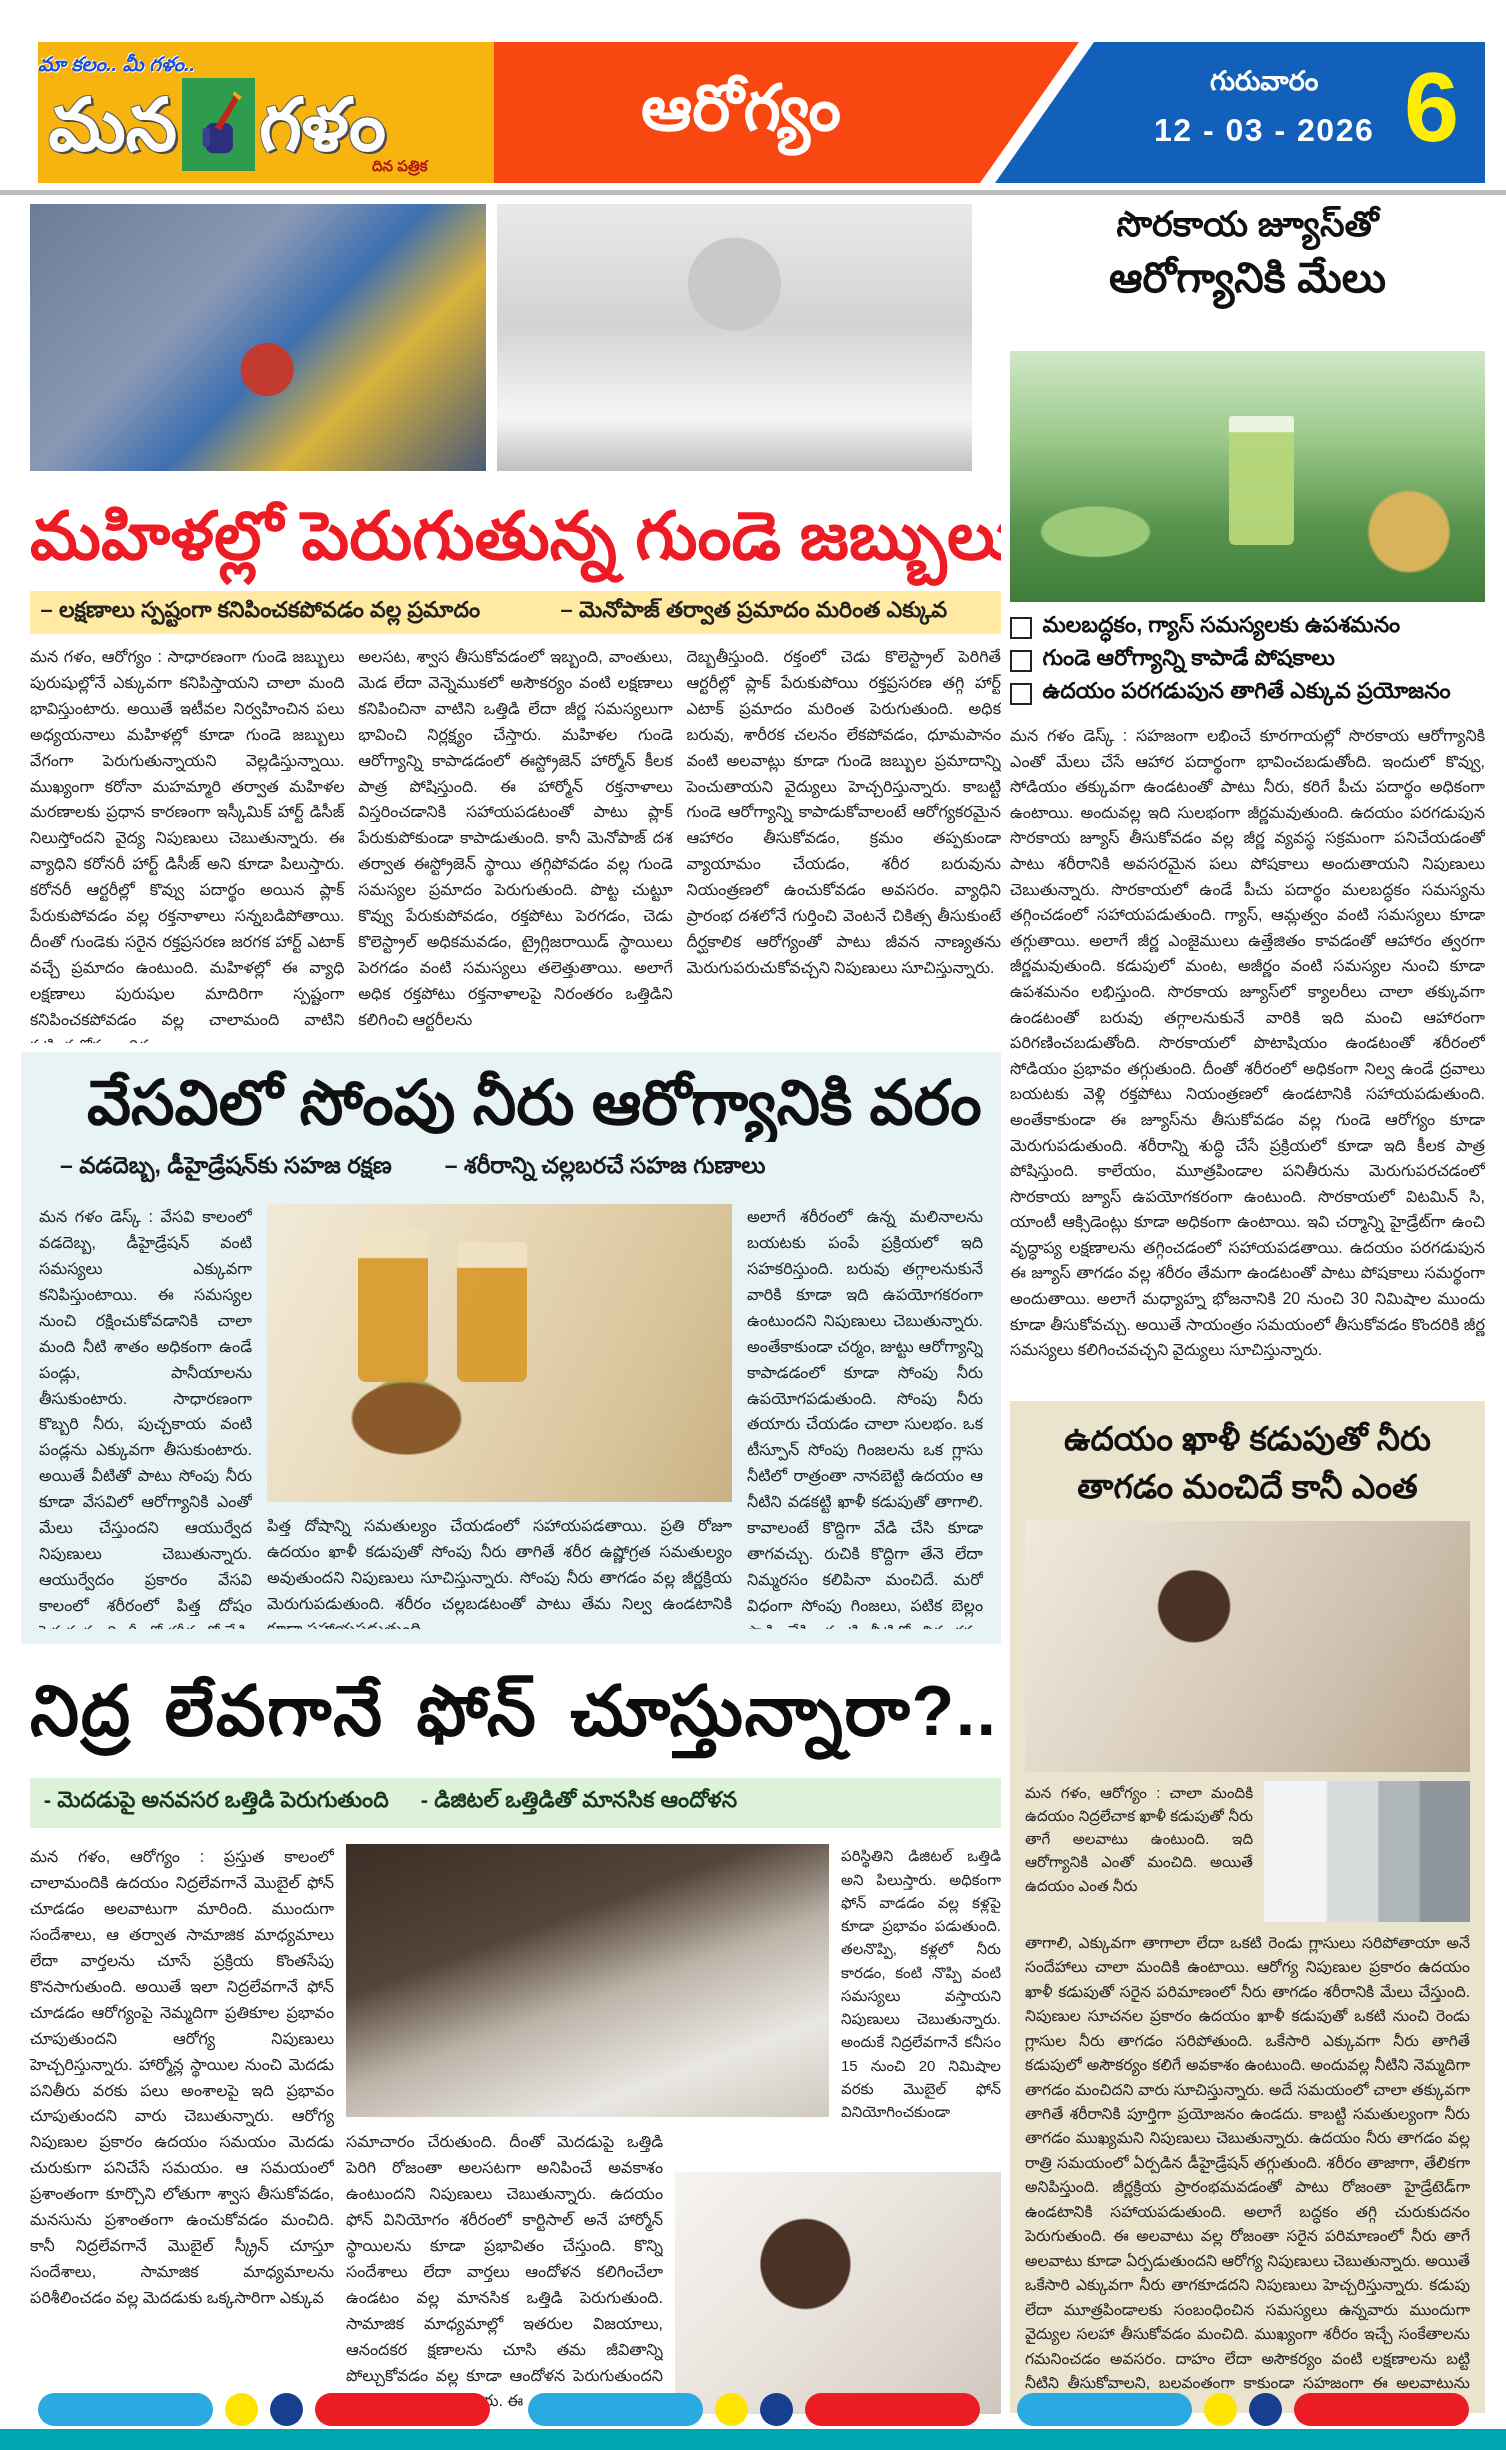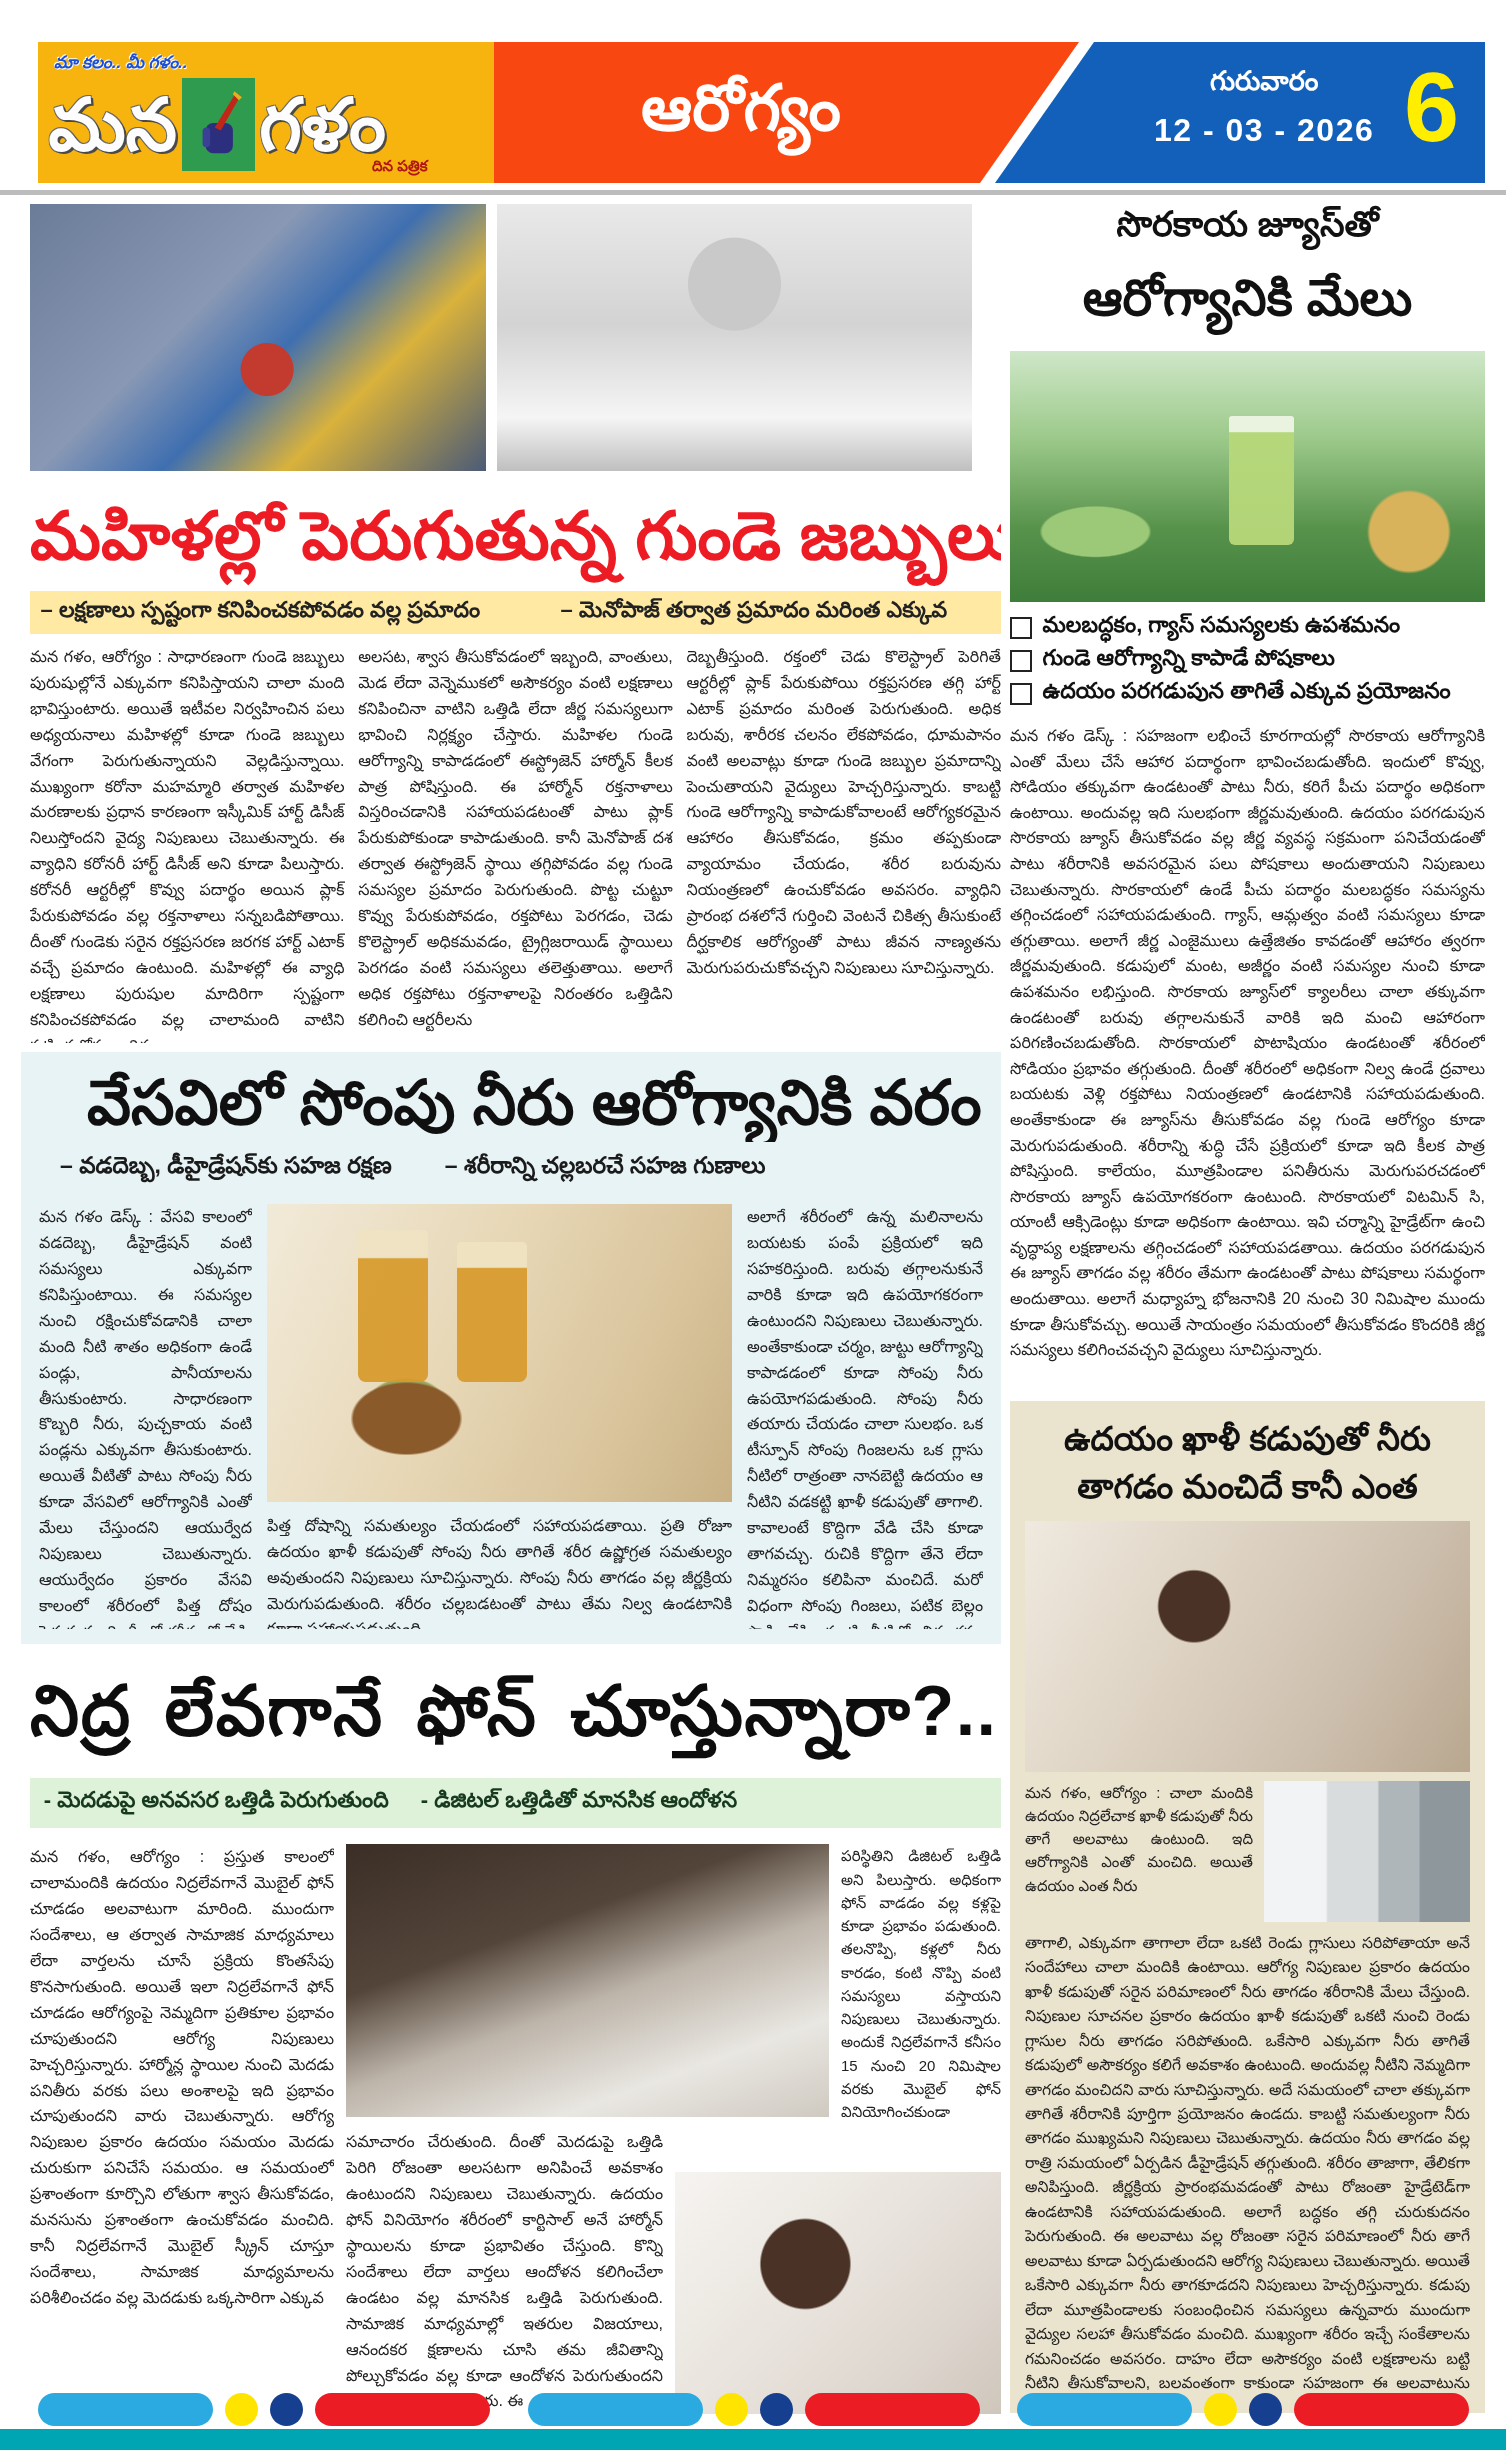"మా కలం.. మీ గళం.." .tagline { font-size: 17px -> 20px; left: 16px -> 0 }
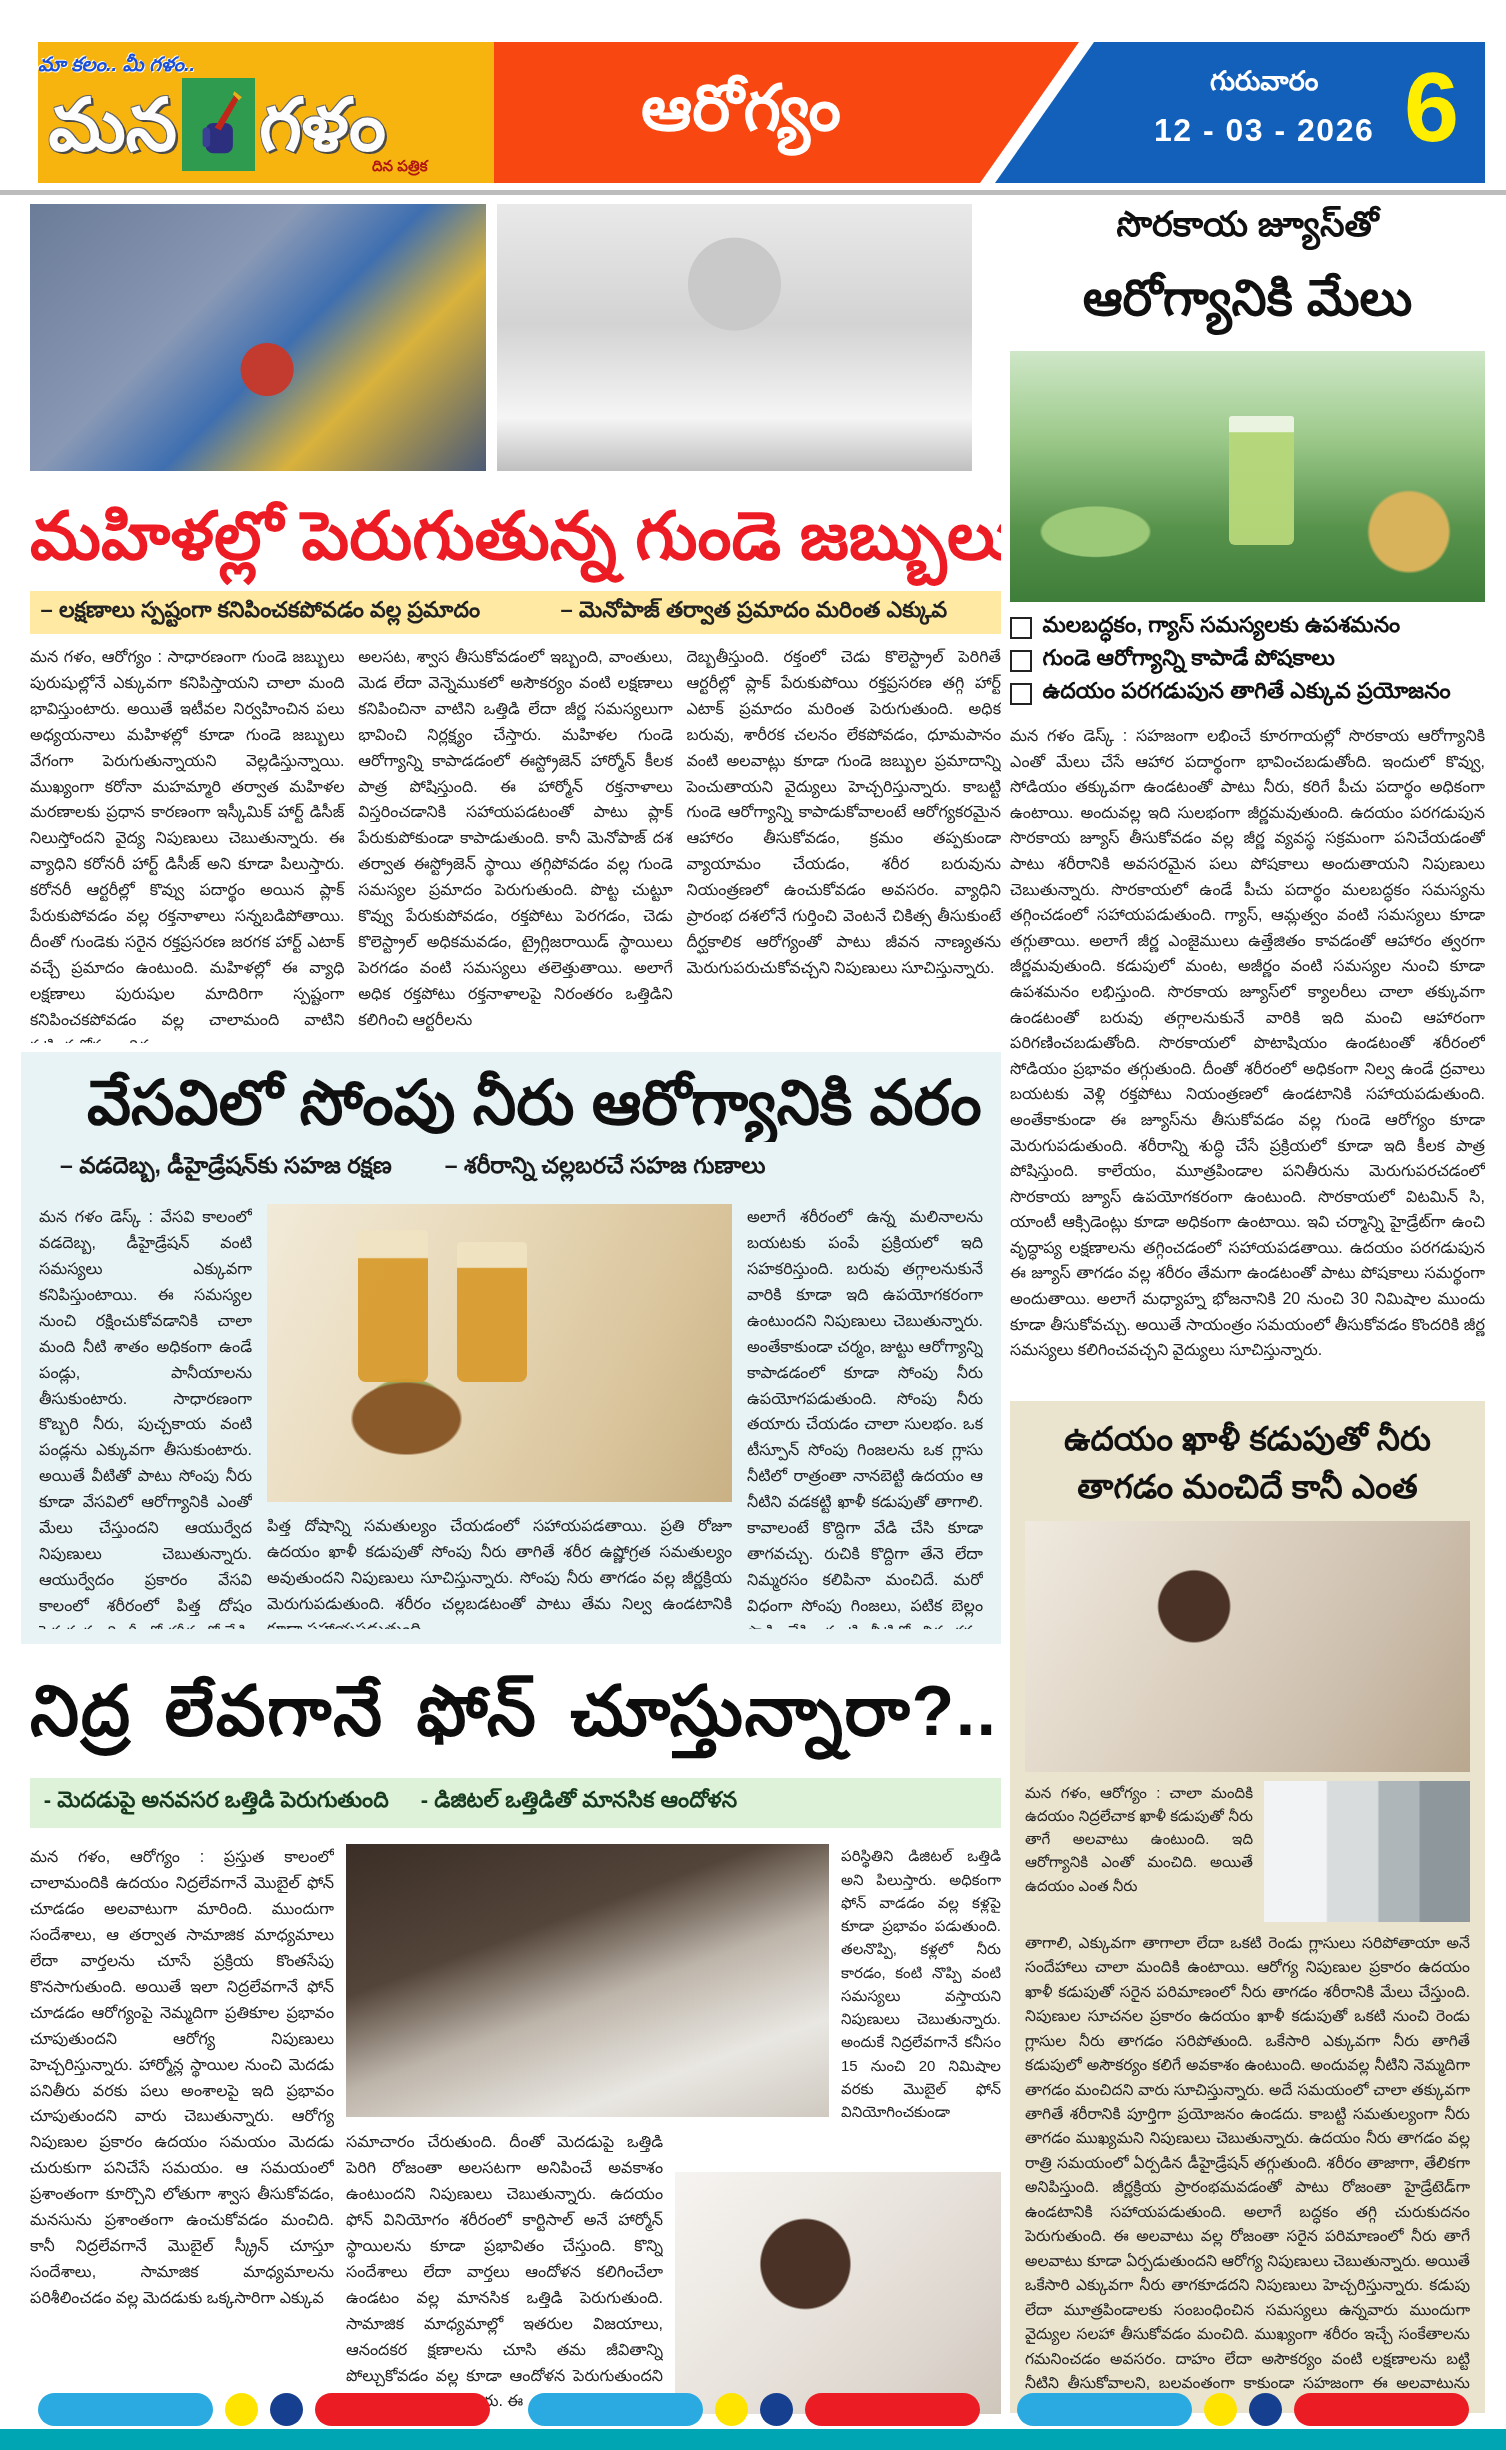"ఆరోగ్యానికి మేలు" .juice-h2 { font-size: 50px -> 42px; margin-top: 16px -> 1px }
